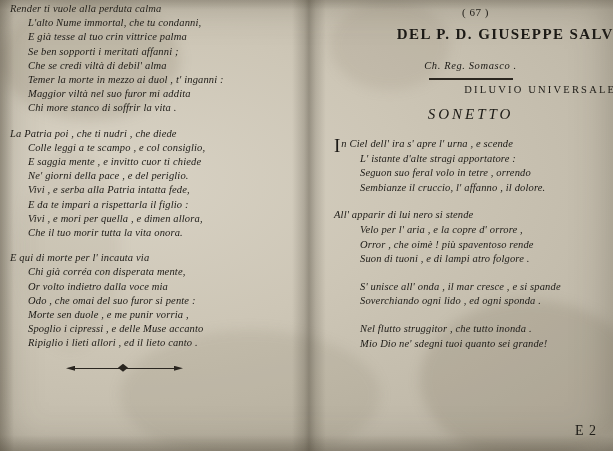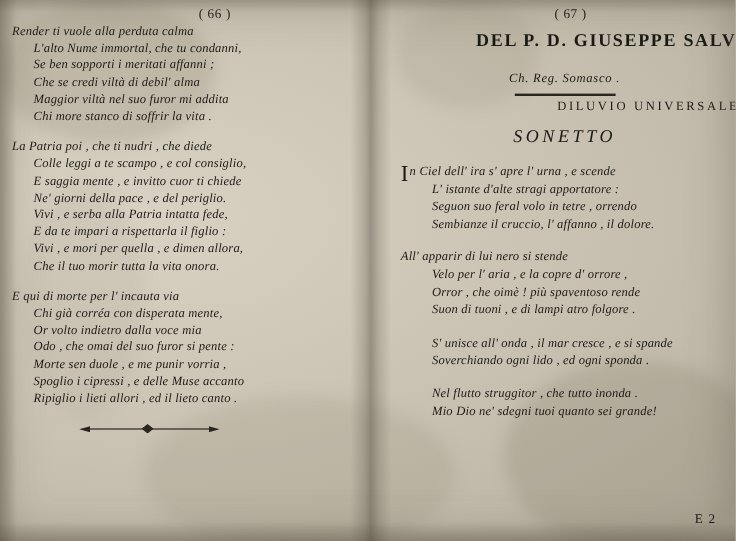"( 66 )" div.folio { html: <div>( 66 )</div> -> none }
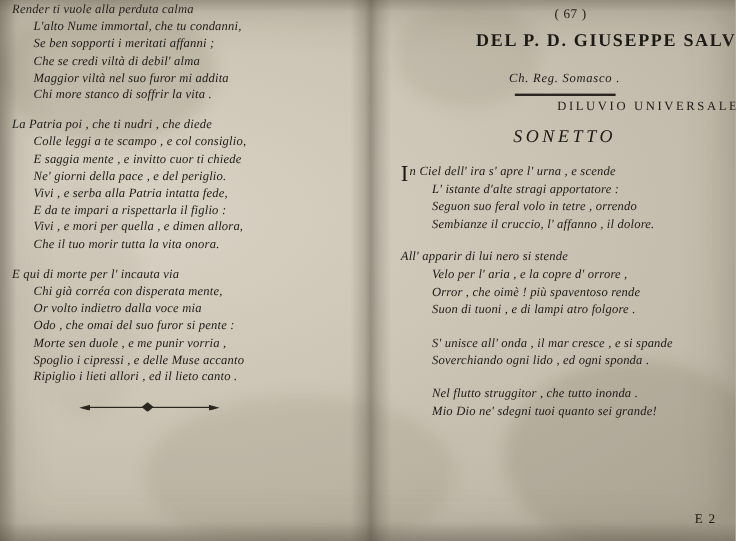"E già tesse al tuo" div.l { html: none -> <div>E già tesse al tuo crin vittrice palma</div> }
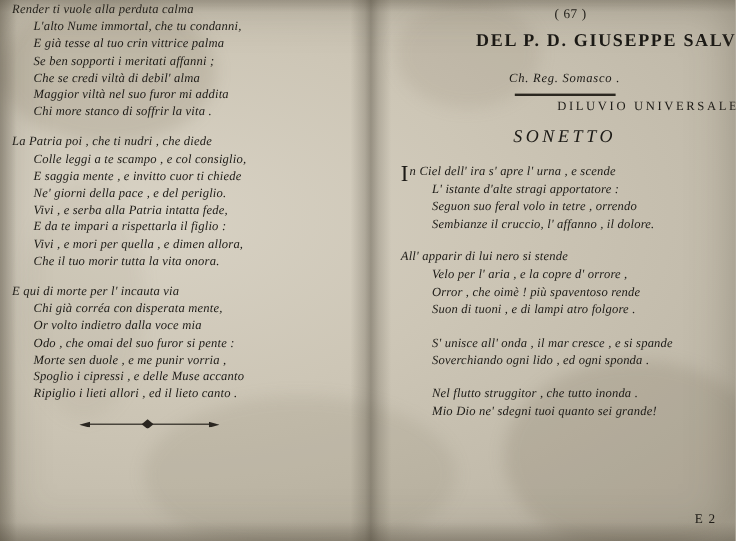"Temer la morte in mezzo" div.l { html: none -> <div>Temer la morte in mezzo ai duol , t' inganni :</div> }
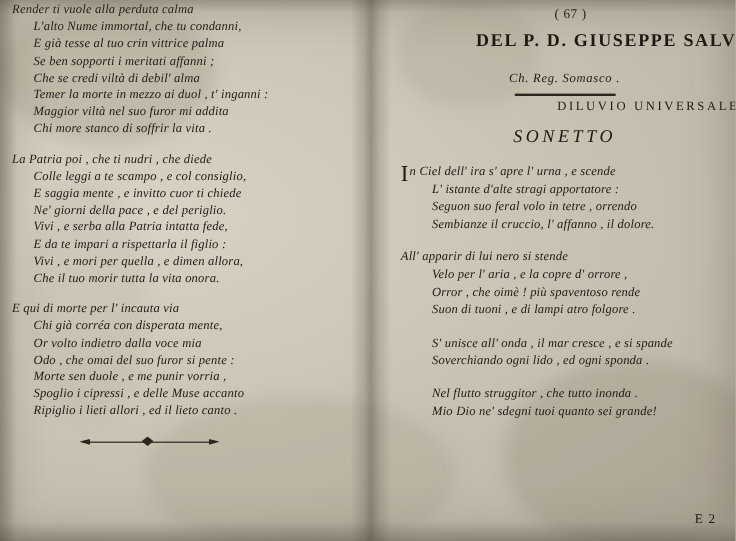"E 2" .catchword { font-size: 11px -> 14px }
